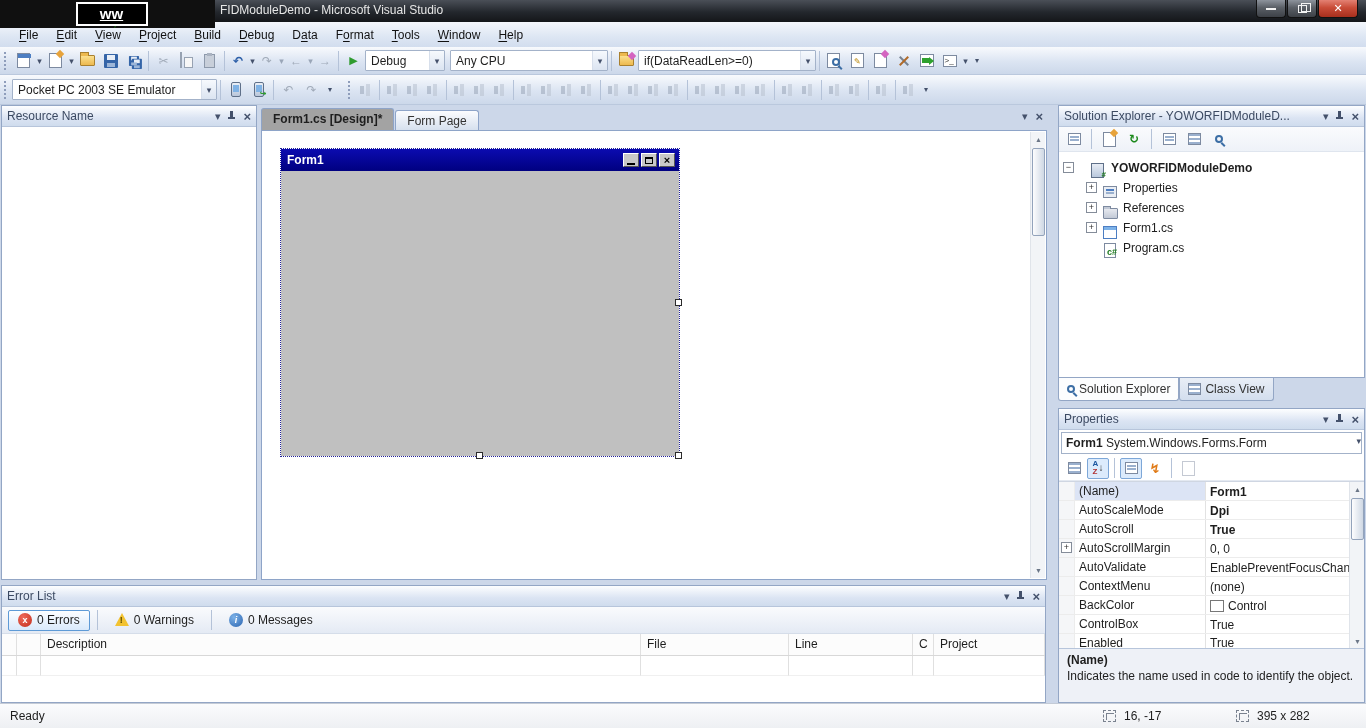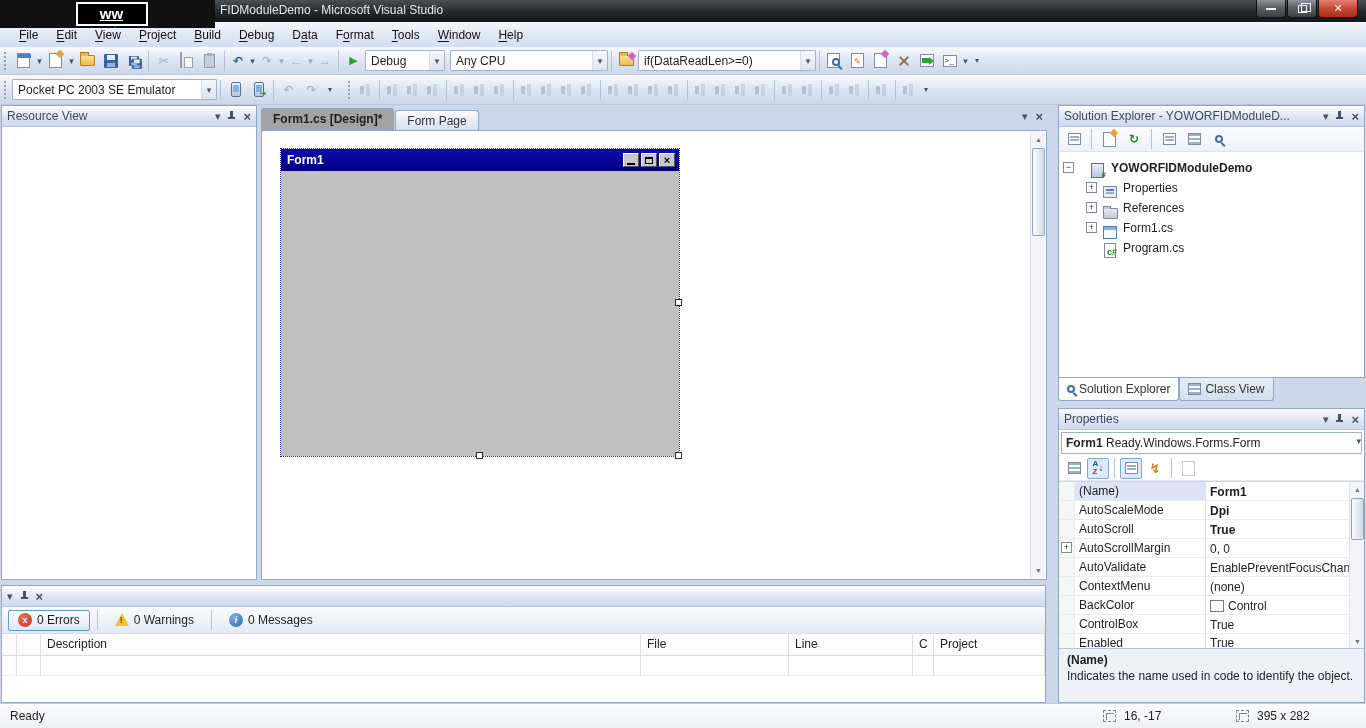"Resource View" span.ptitle { text: View -> Name }
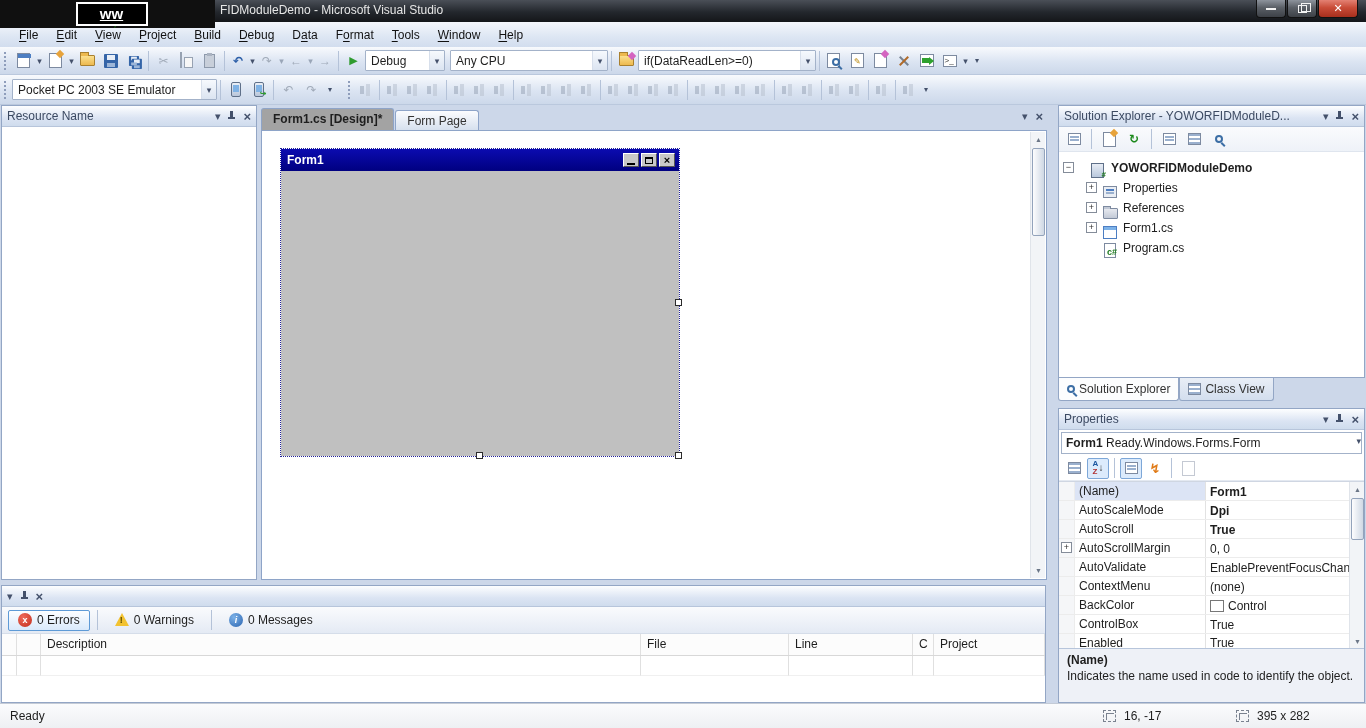"Ready.Windows.Forms.Form" span { text: Ready.Windows.Forms.Form -> System.Windows.Forms.Form }
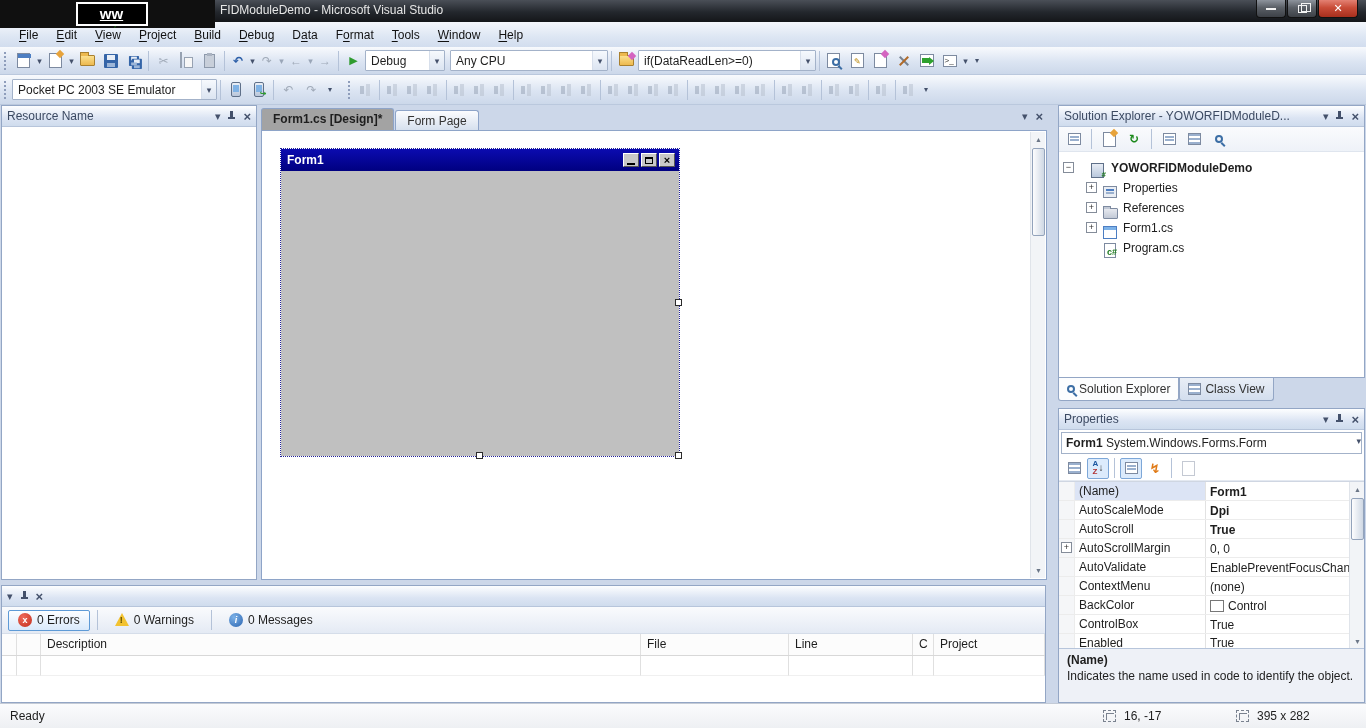"Error List" span.ptitle { html: none -> <span>Error List</span> }
